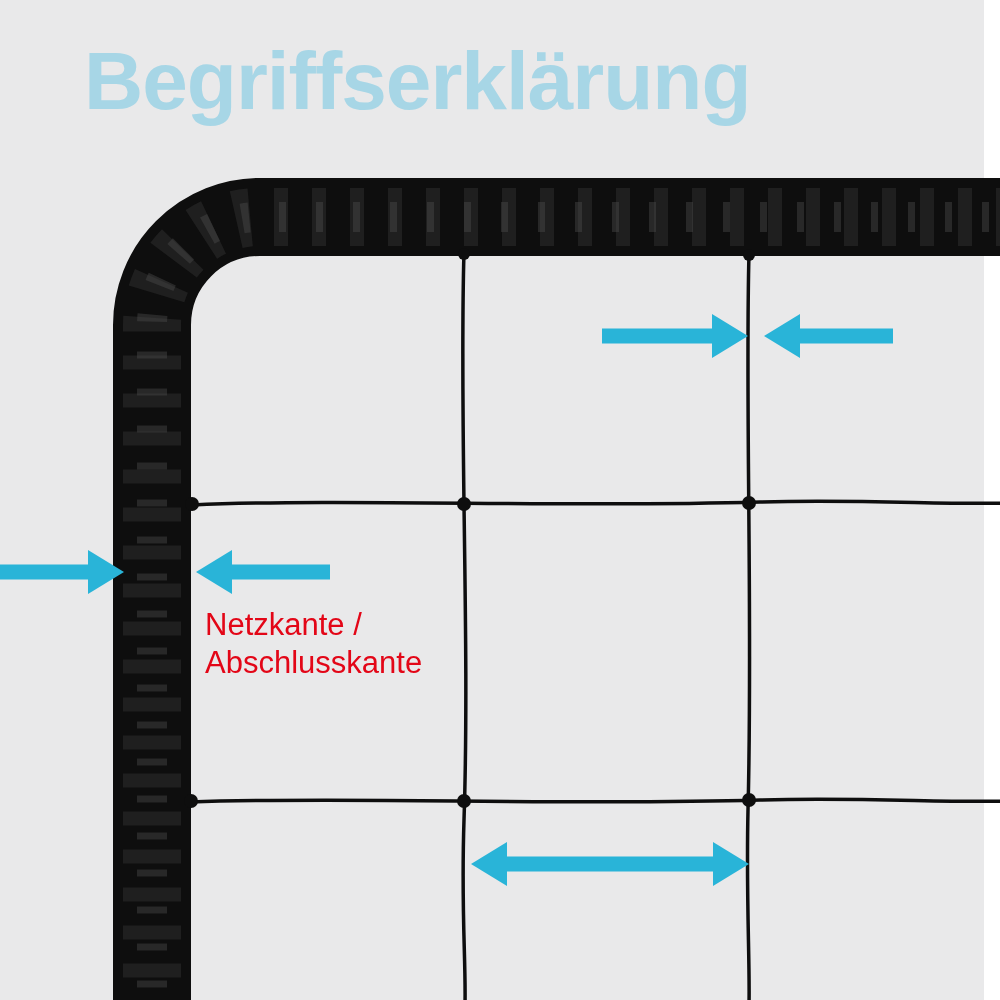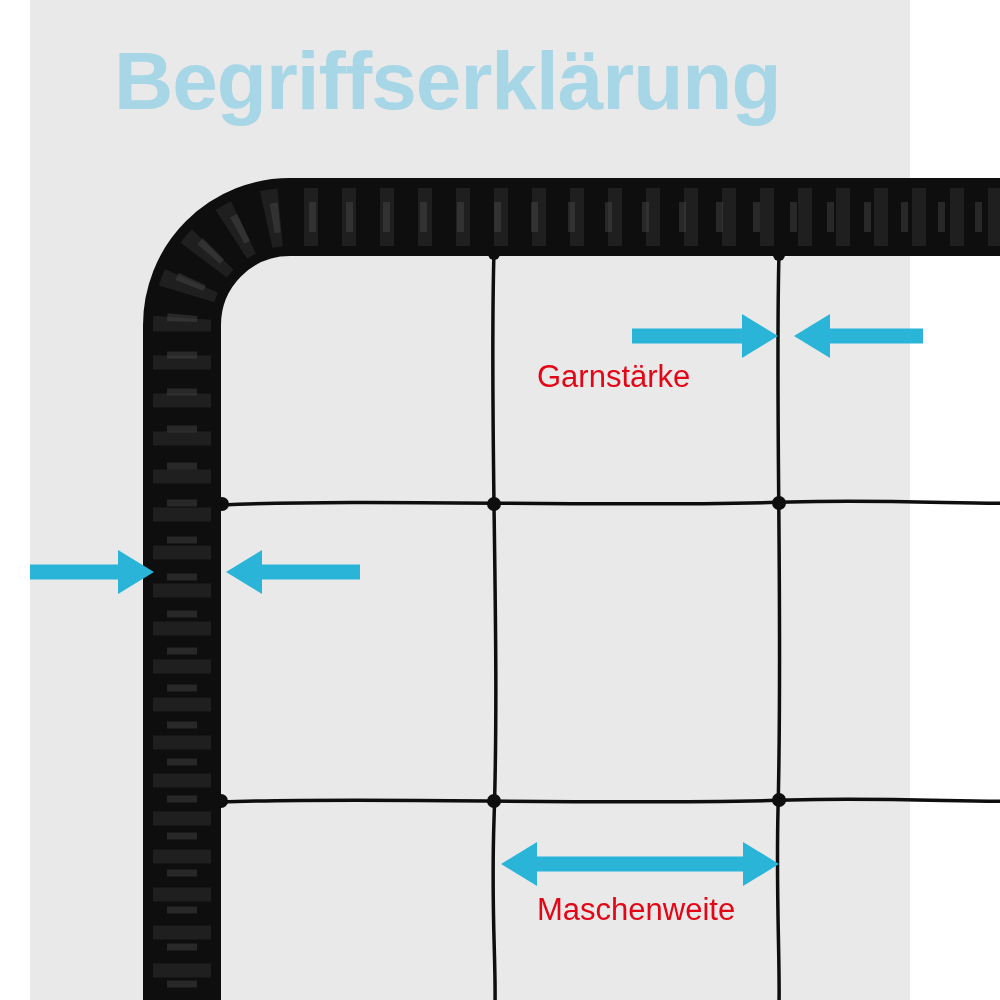"Begriffserklärung" .stage { margin-left: 30px -> none; width: 880px -> 984px }
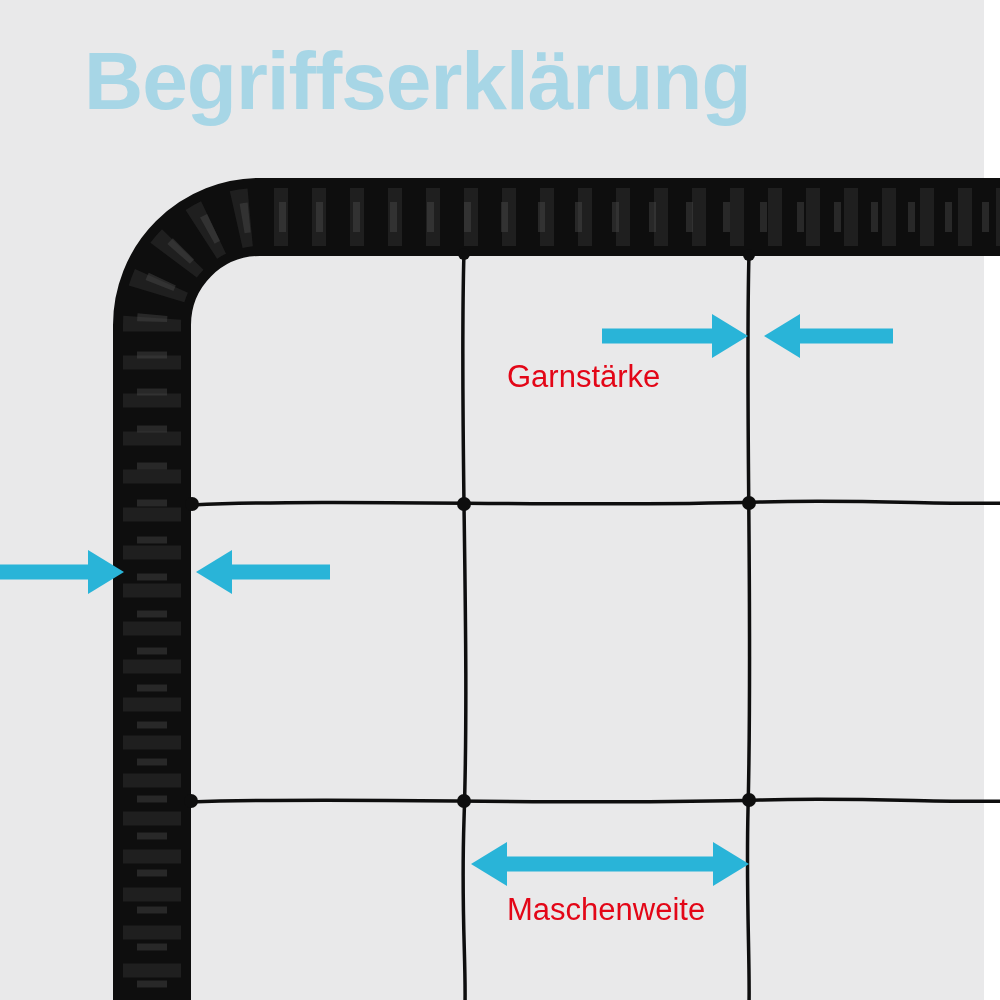"Garnstärke" div.diagram-label { html: <div>Garnstärke</div> -> none }
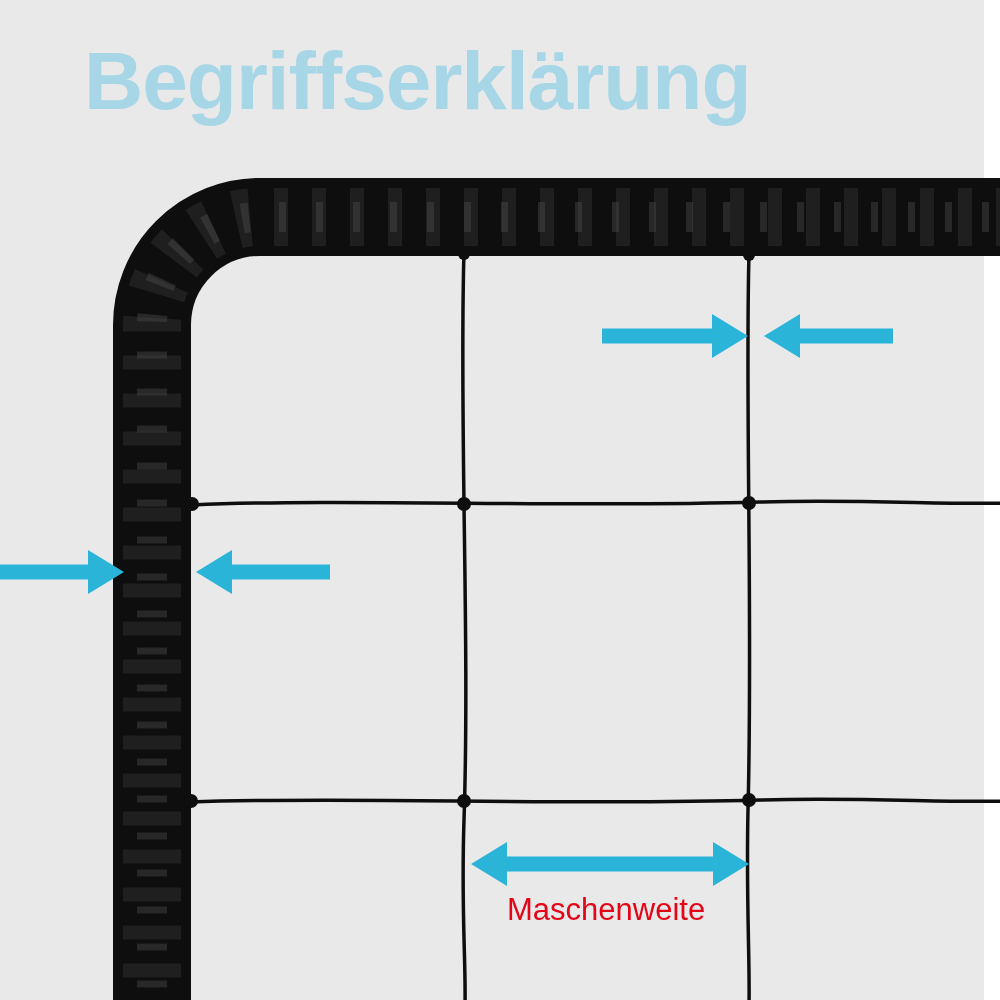"Netzkante /" div.diagram-label { html: none -> <div> <div>Netzkante /</div> <div>Abschlusskante</div> </div> }
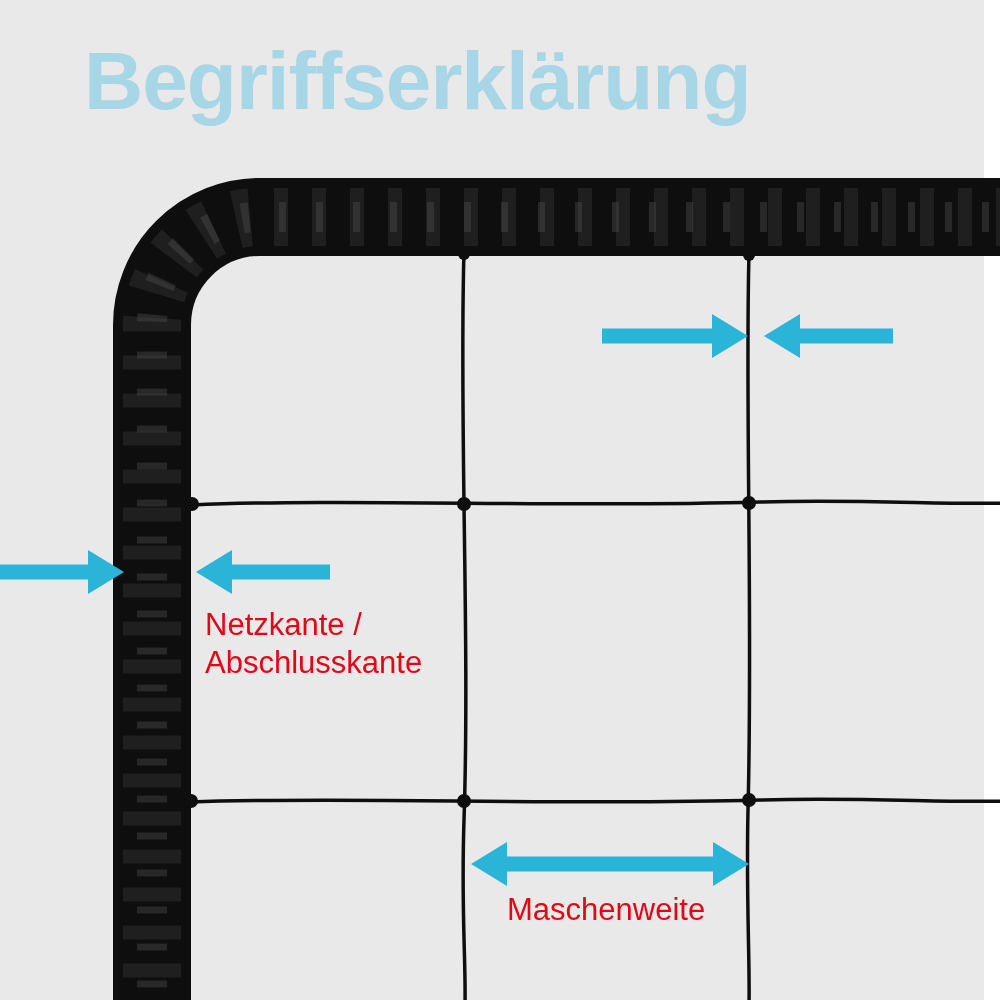"Maschenweite" div.diagram-label { html: <div>Maschenweite</div> -> none }
